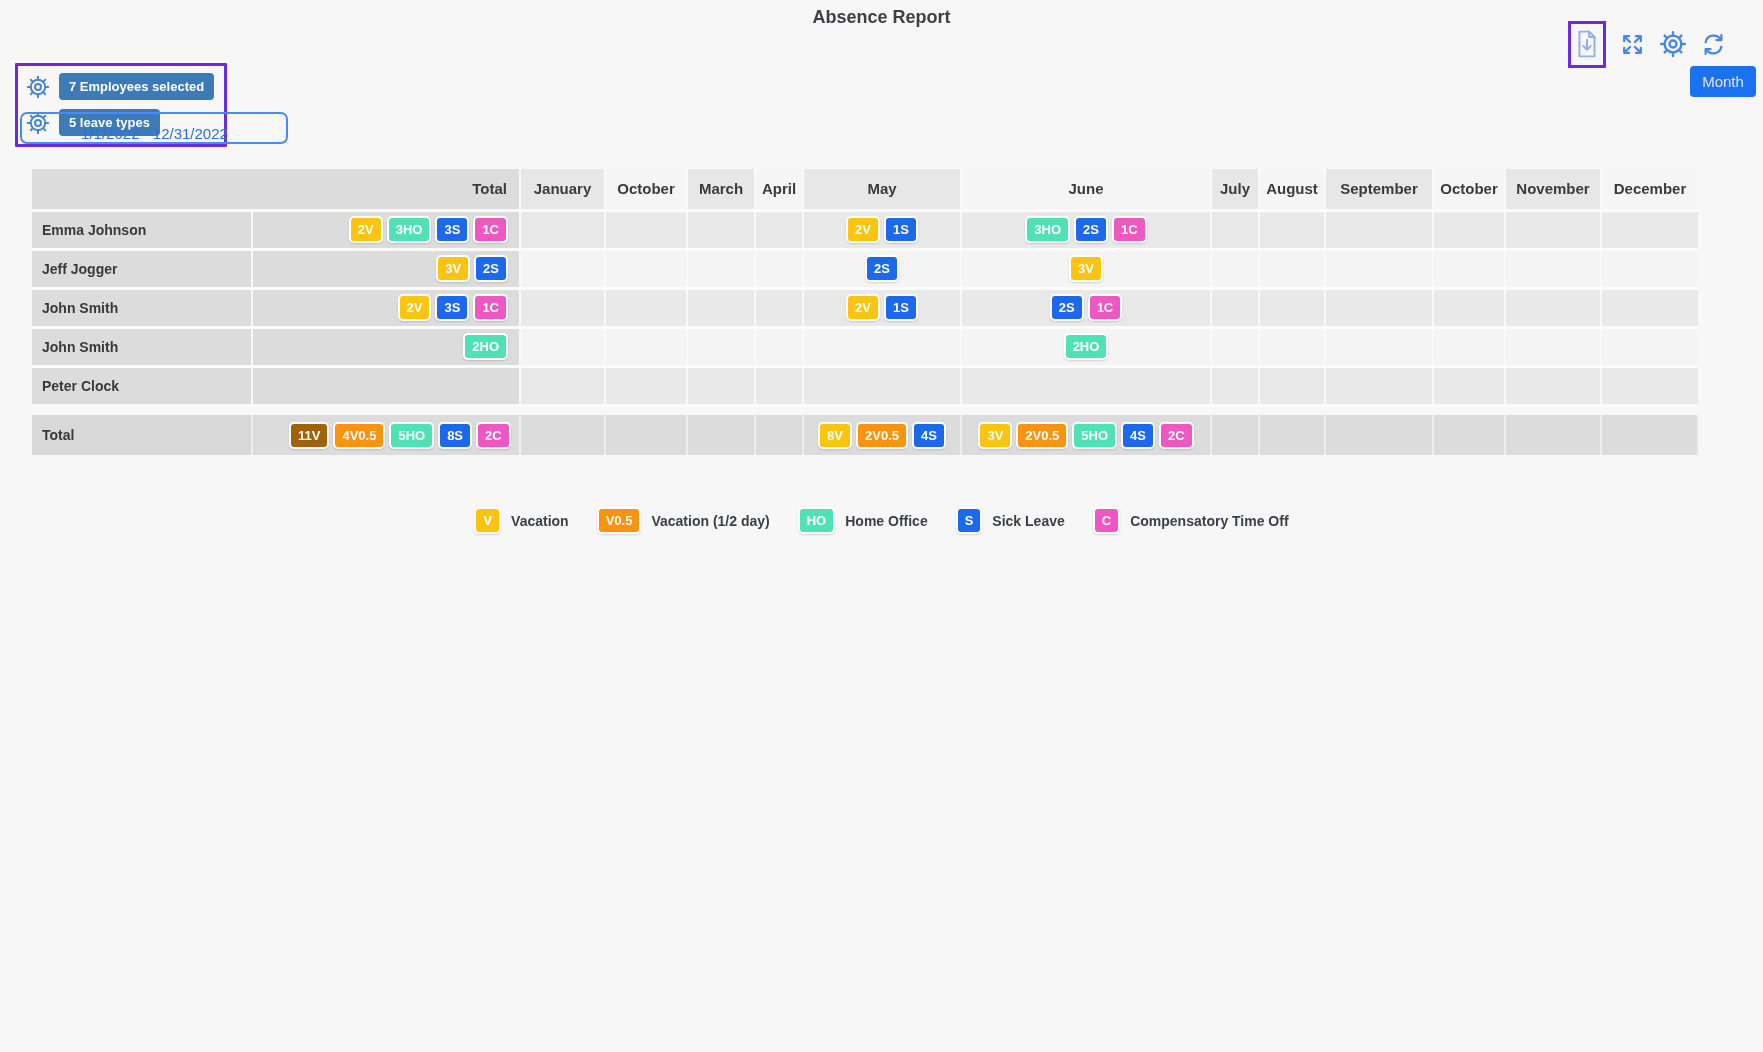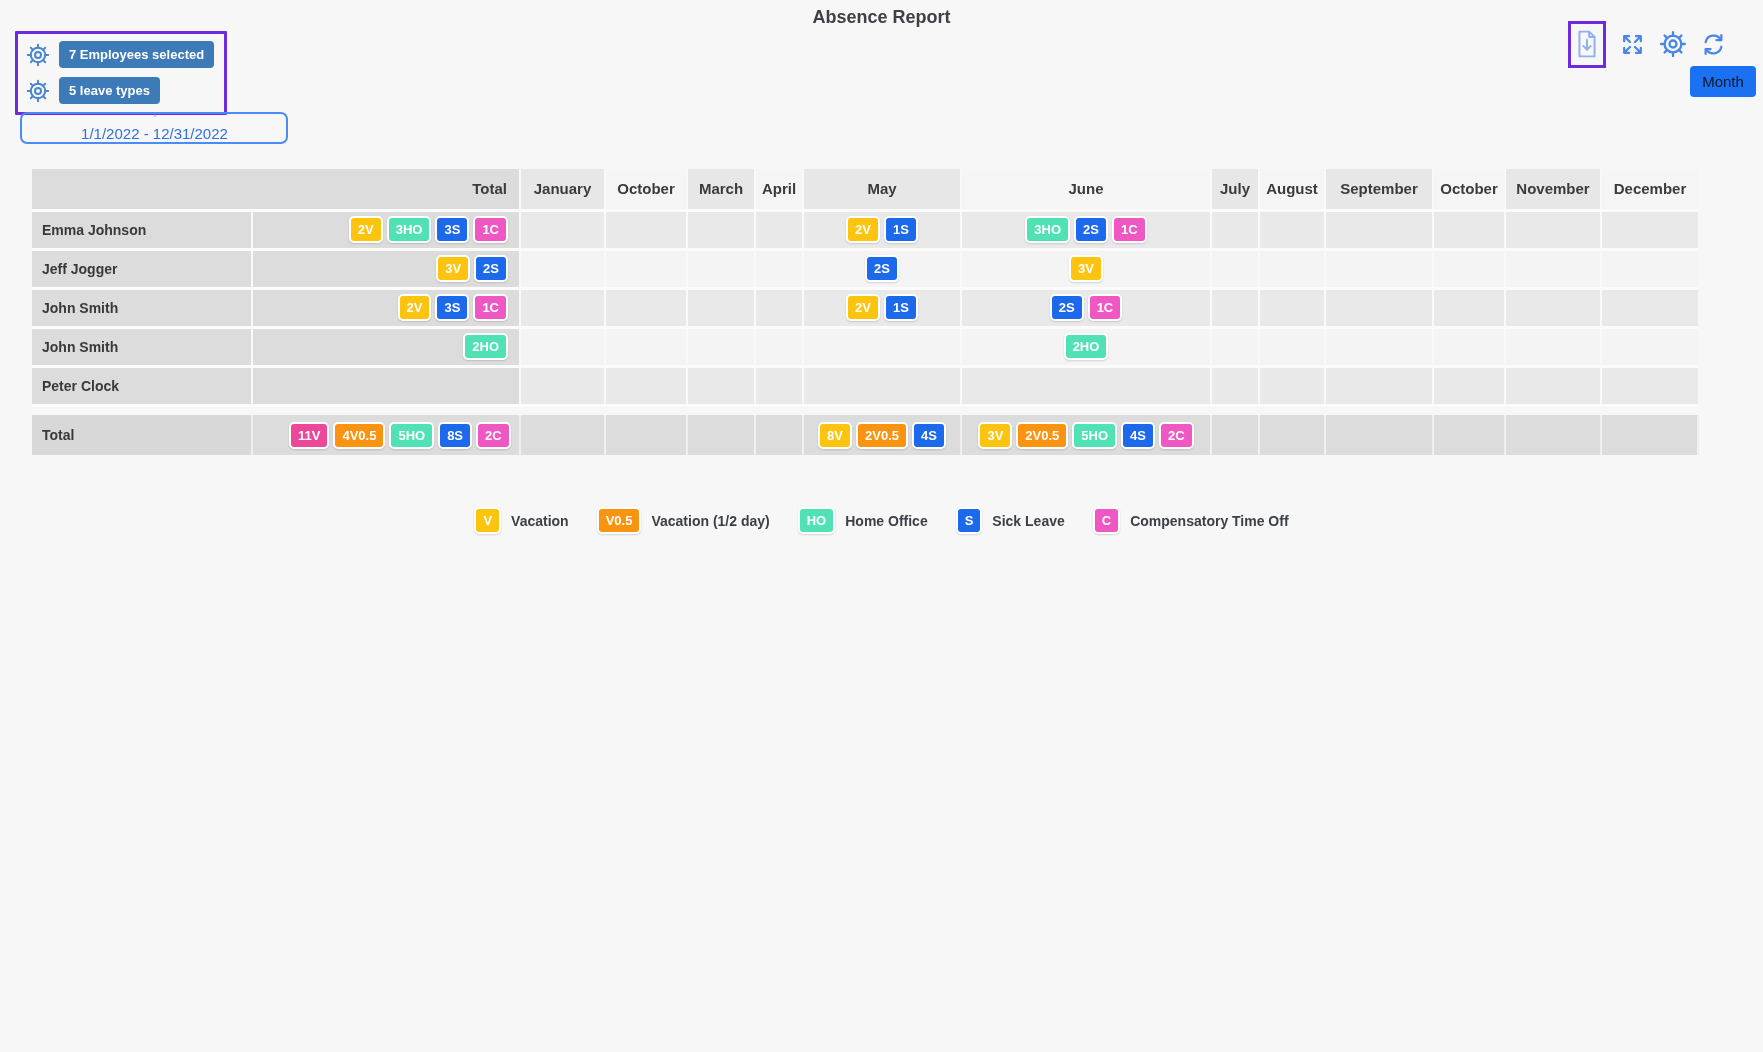"7 Employees selected" div.filters-box { margin-top: none -> 32px }
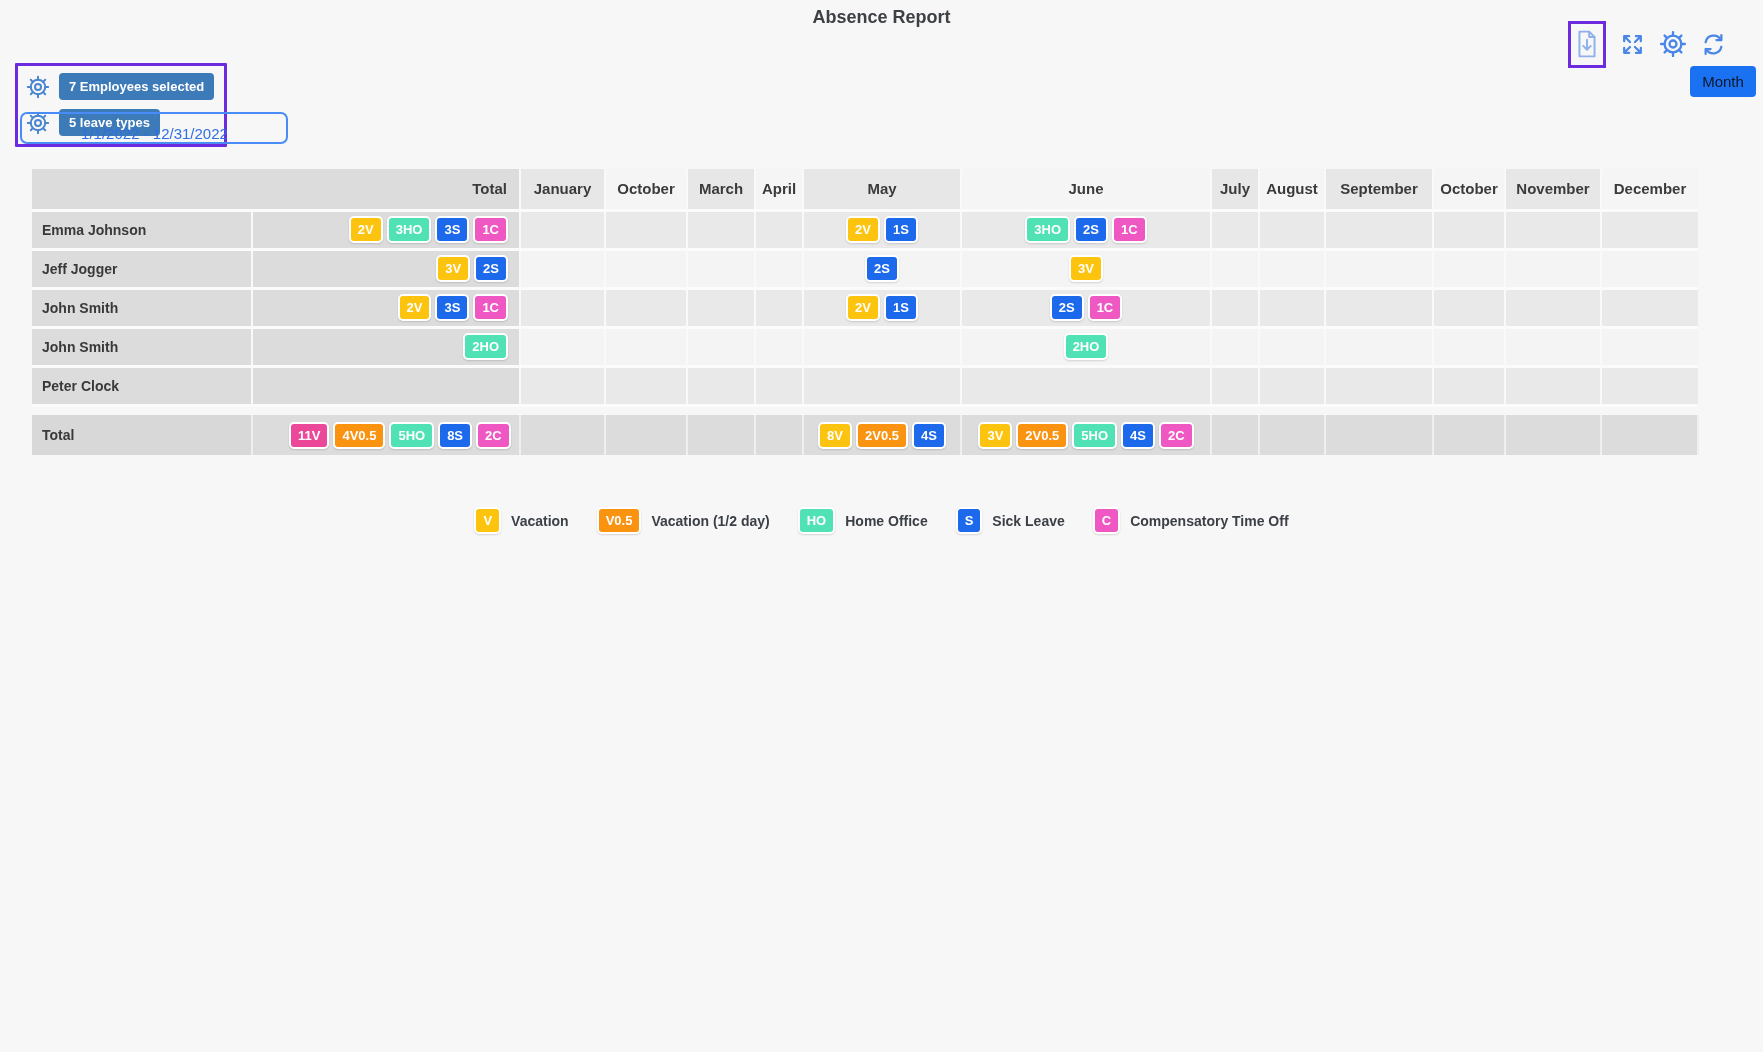"Month" .month-btn { color: #0f172a -> #e5e5e5 }
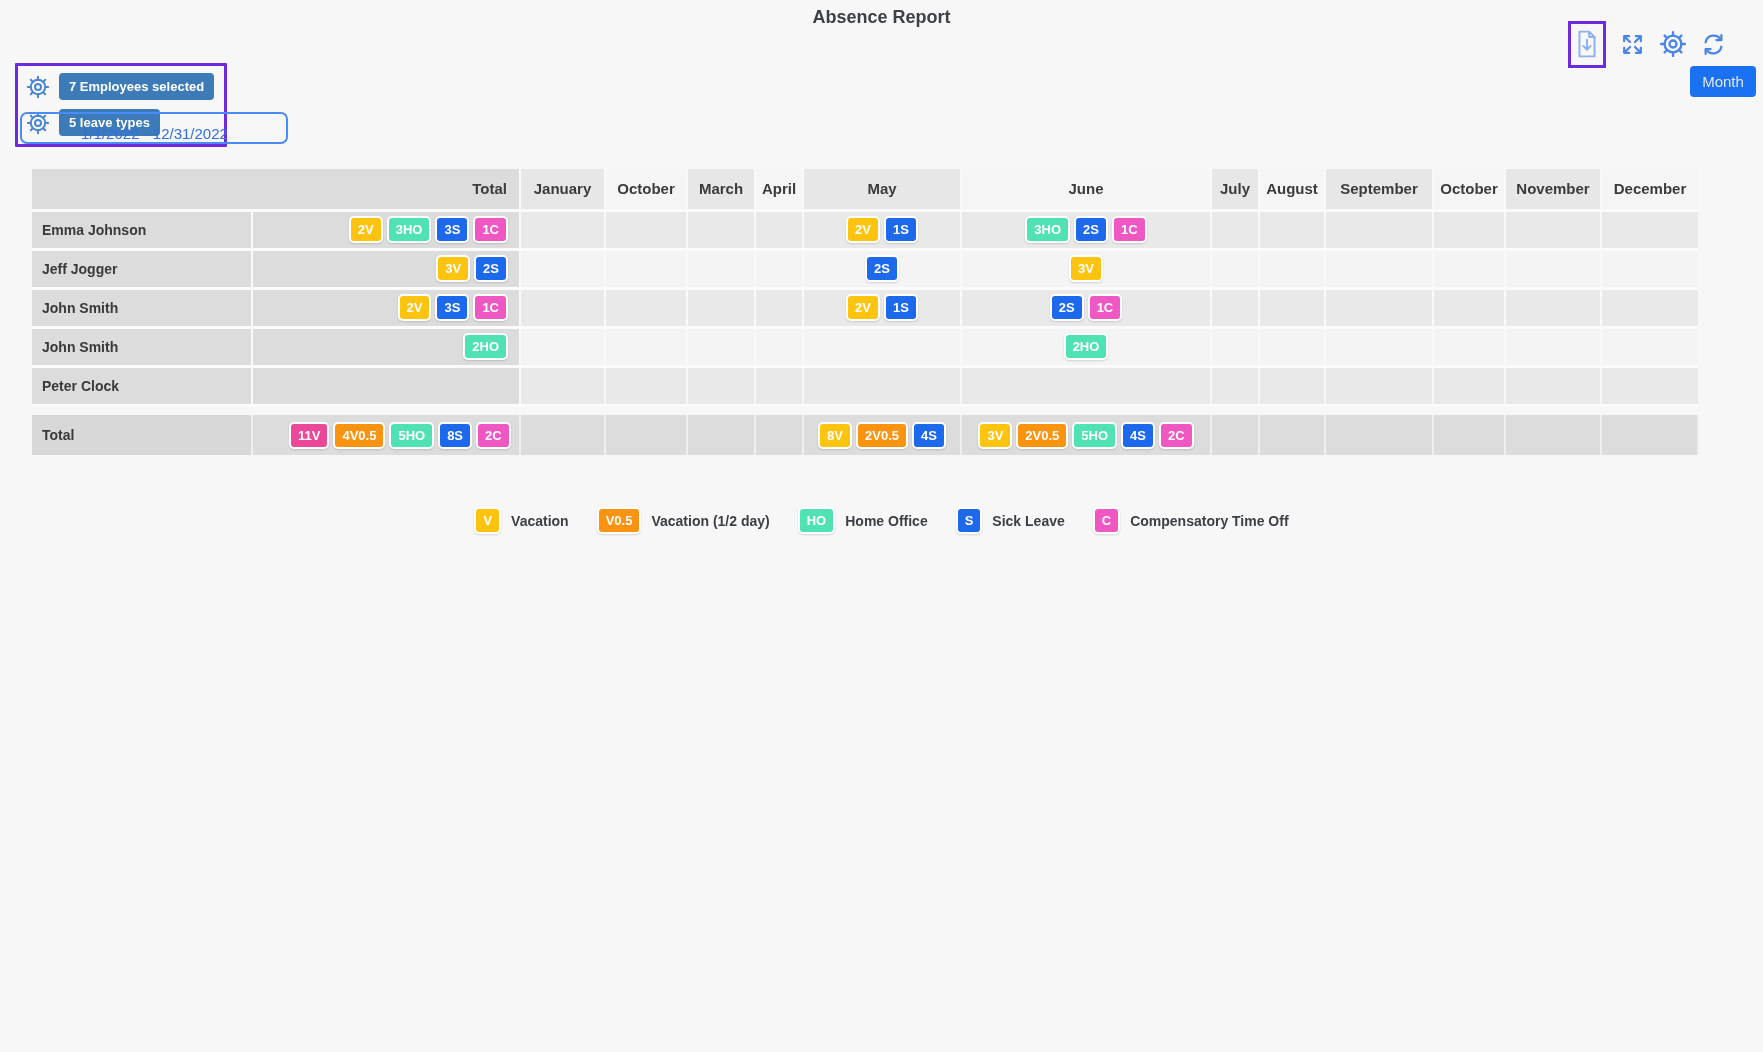"11V" span.badge { background: #ec4899 -> #a16207 }
